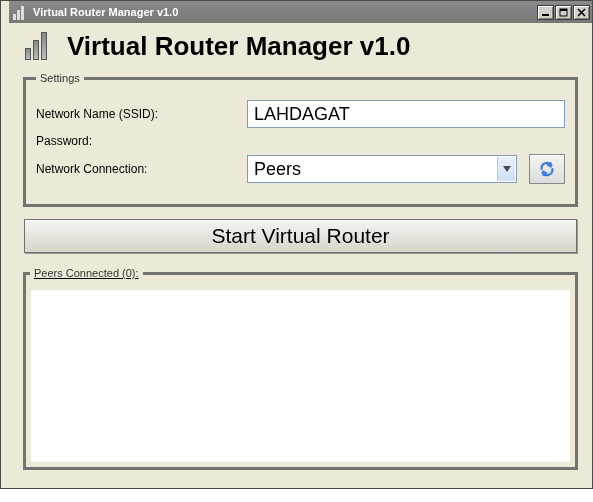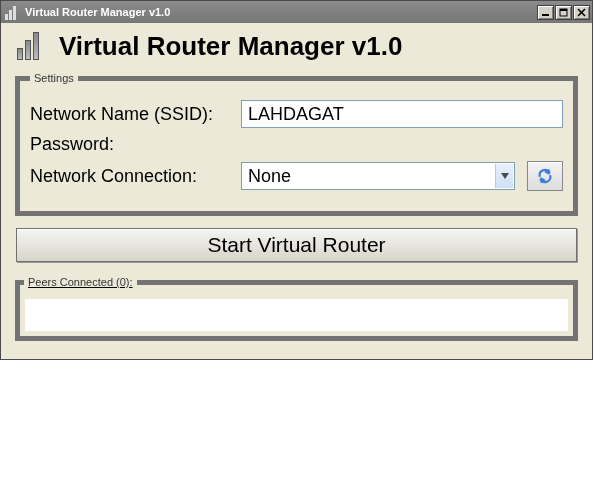"Virtual Router Manager v1.0" .window { height: 360px -> 489px; padding-left: none -> 8px }
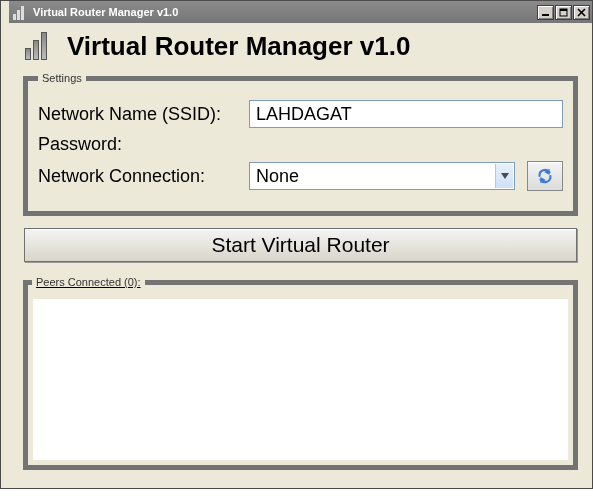"Settings" fieldset { border: 5px solid #737373 -> 3px solid #737373 }
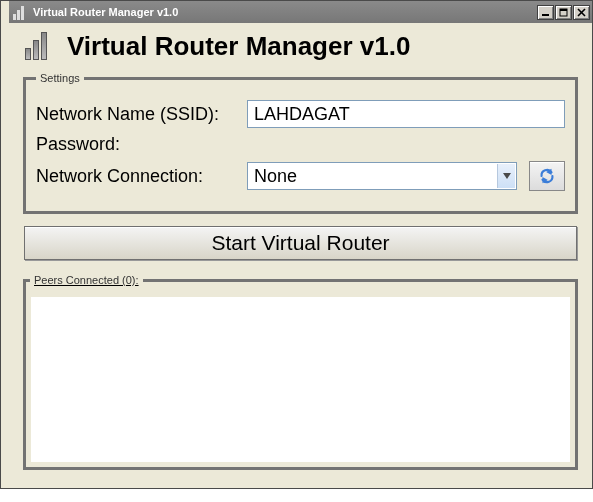"Network Name (SSID):" .row label { font-size: 18px -> 12px }
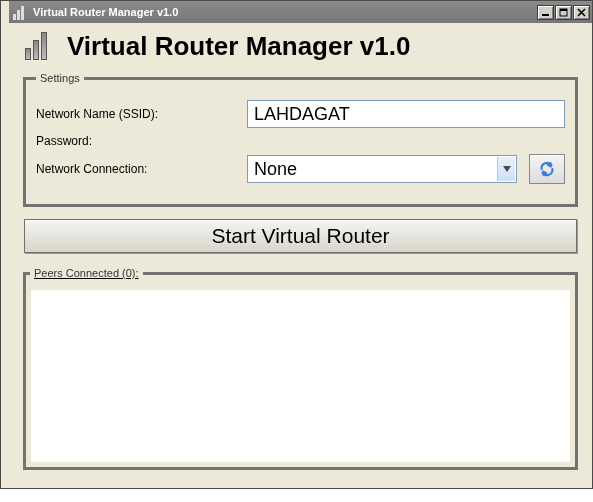"None" span { text: None -> Peers }
